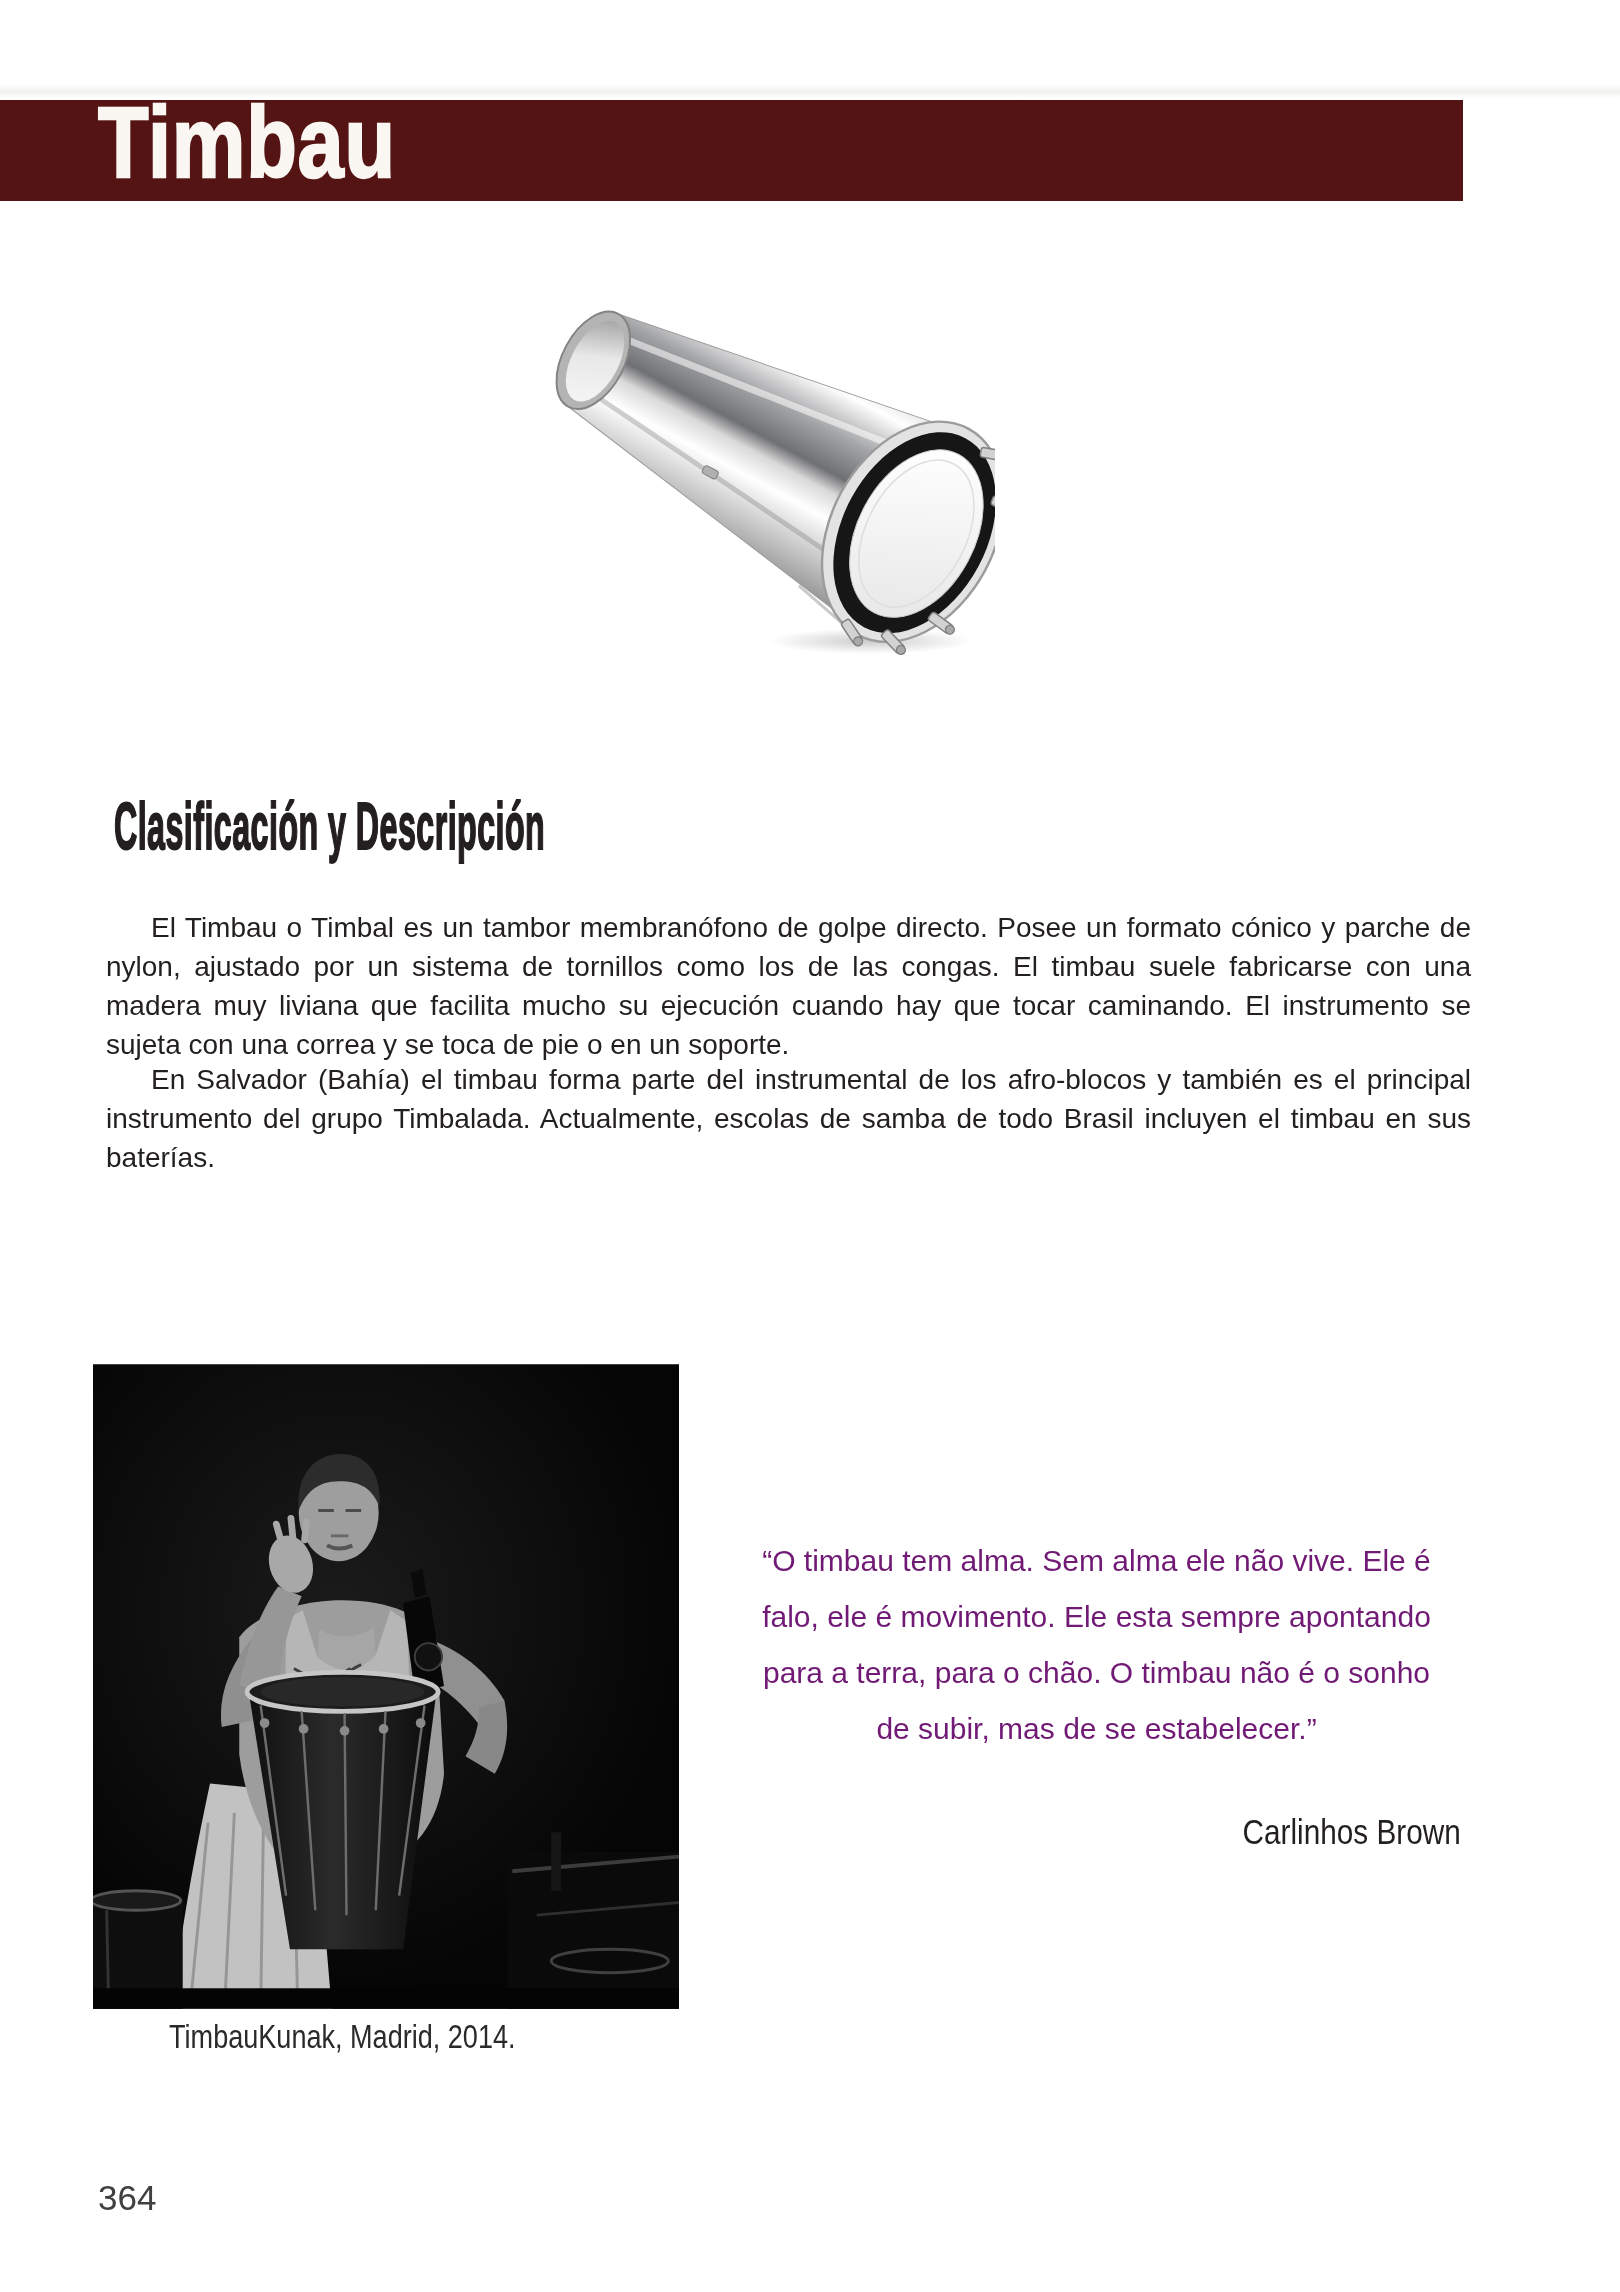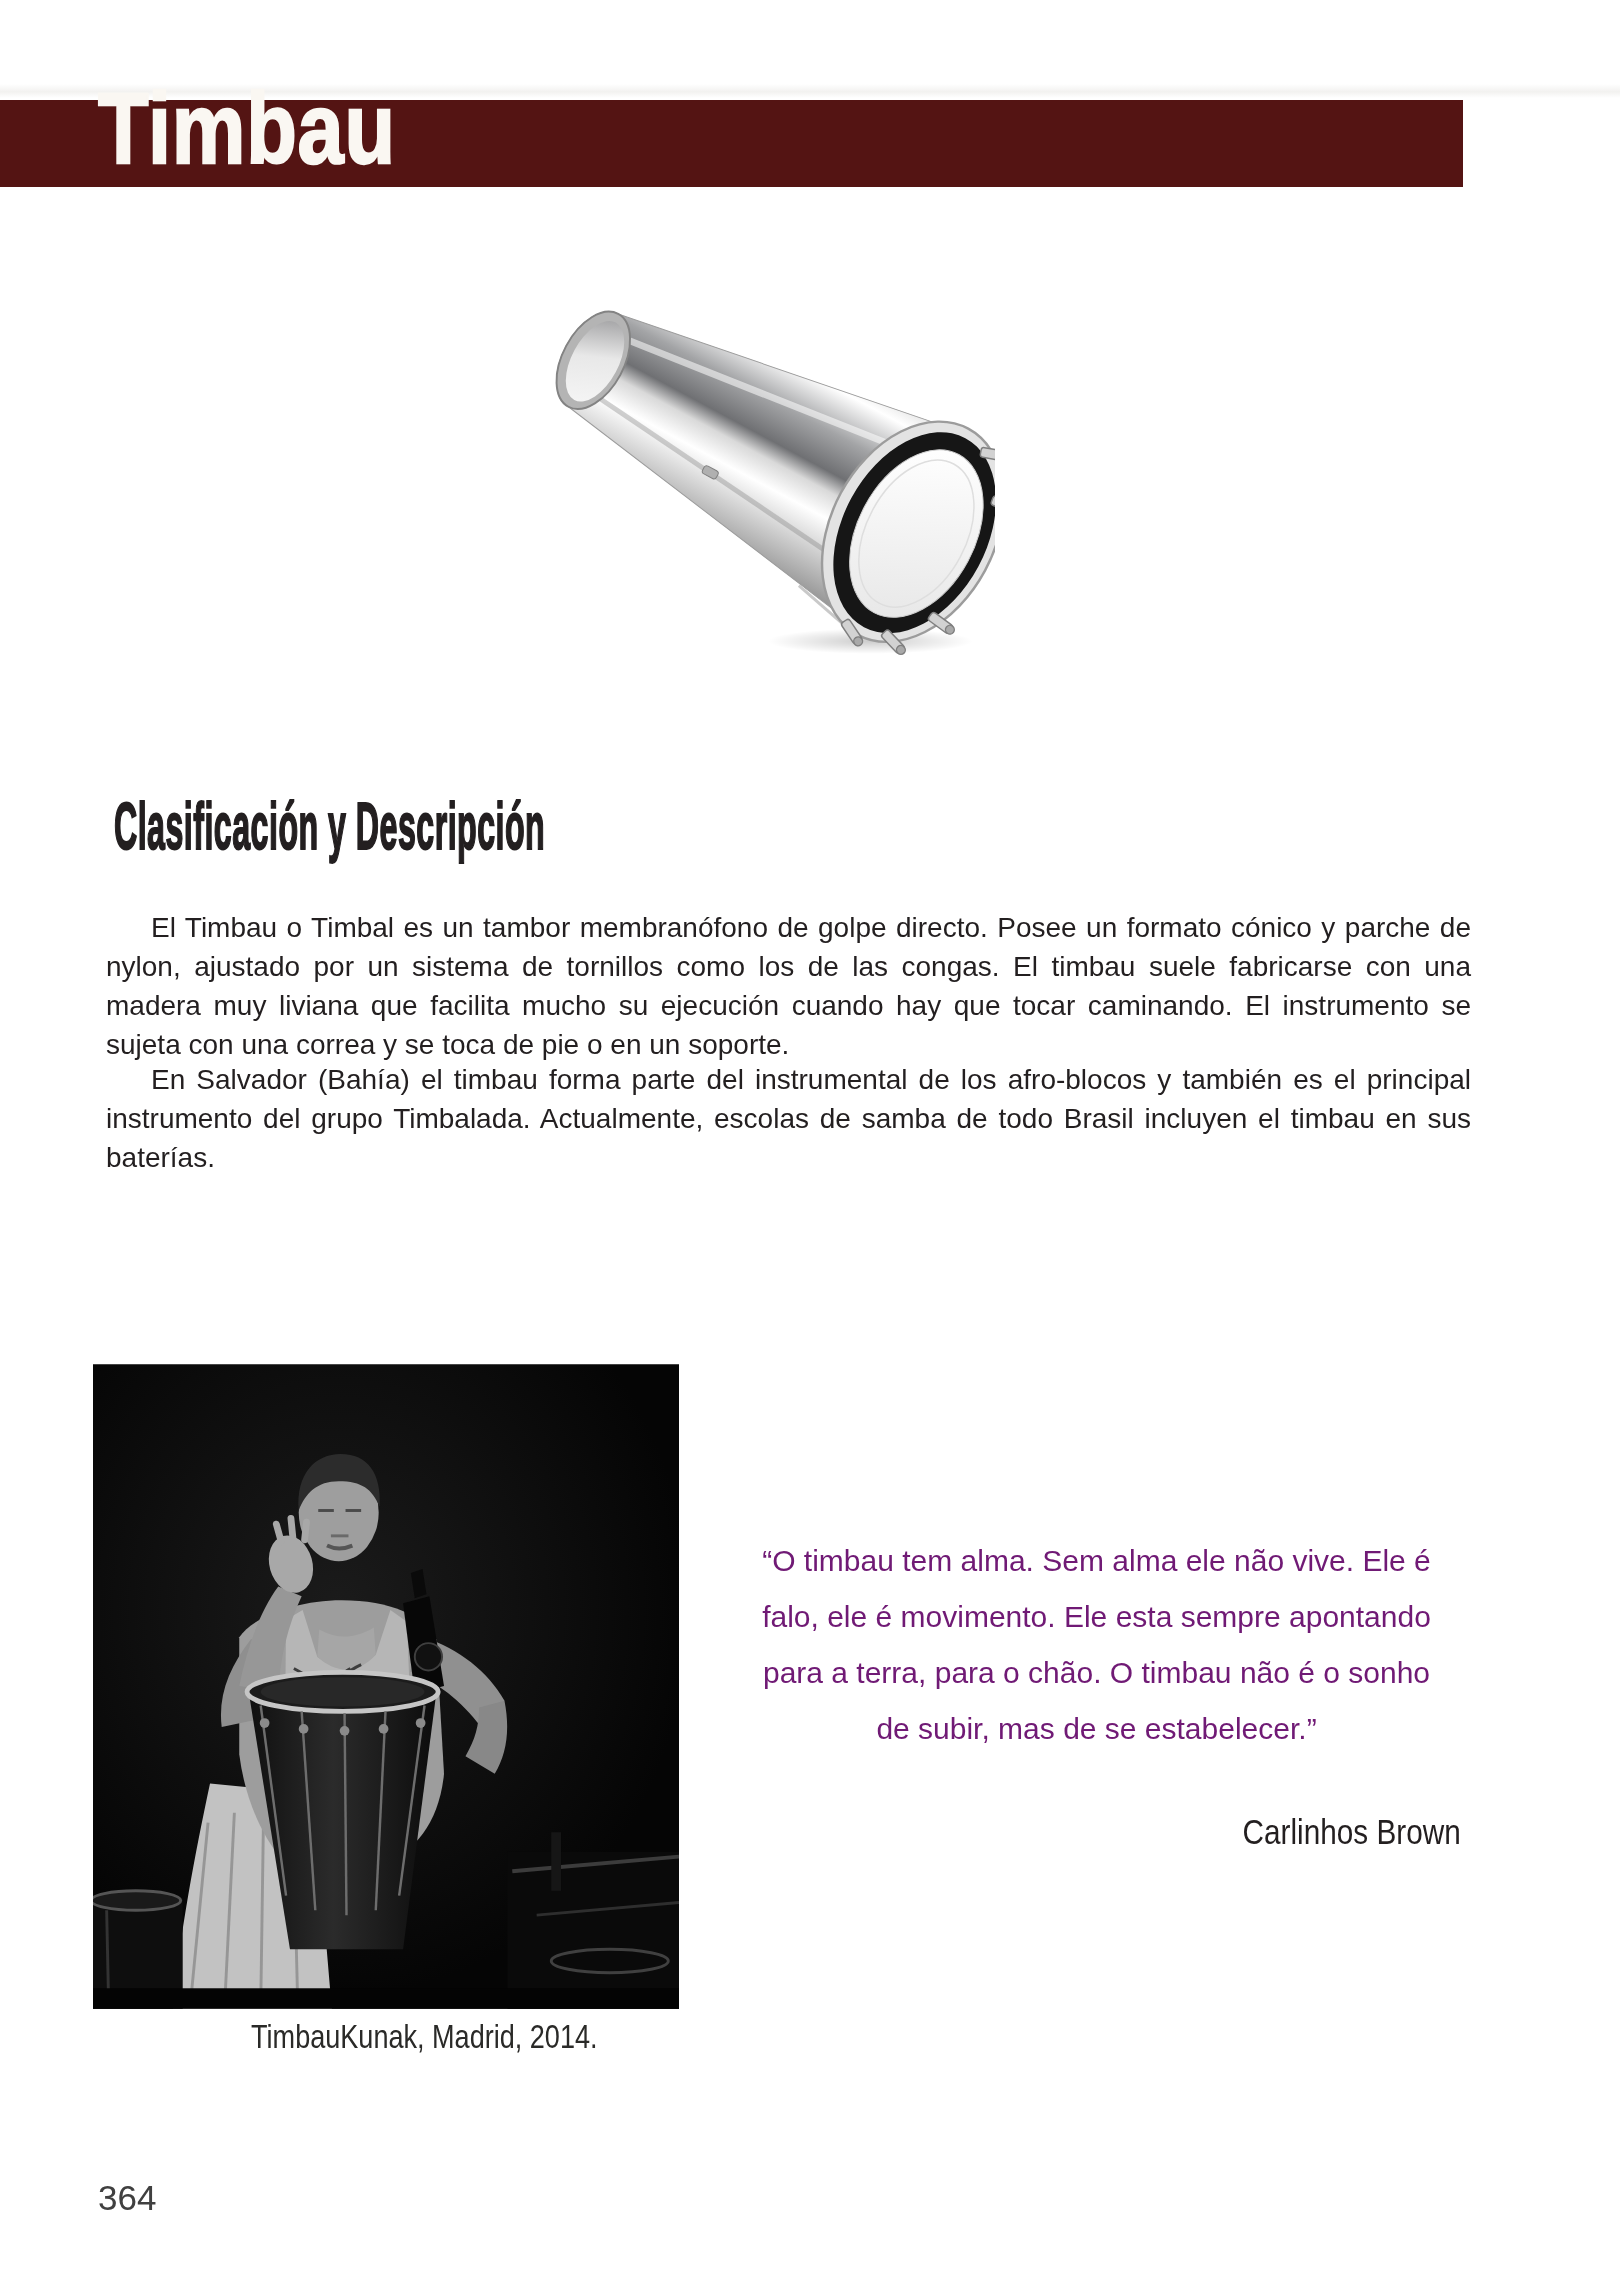"Timbau" .title-band { height: 87px -> 101px }
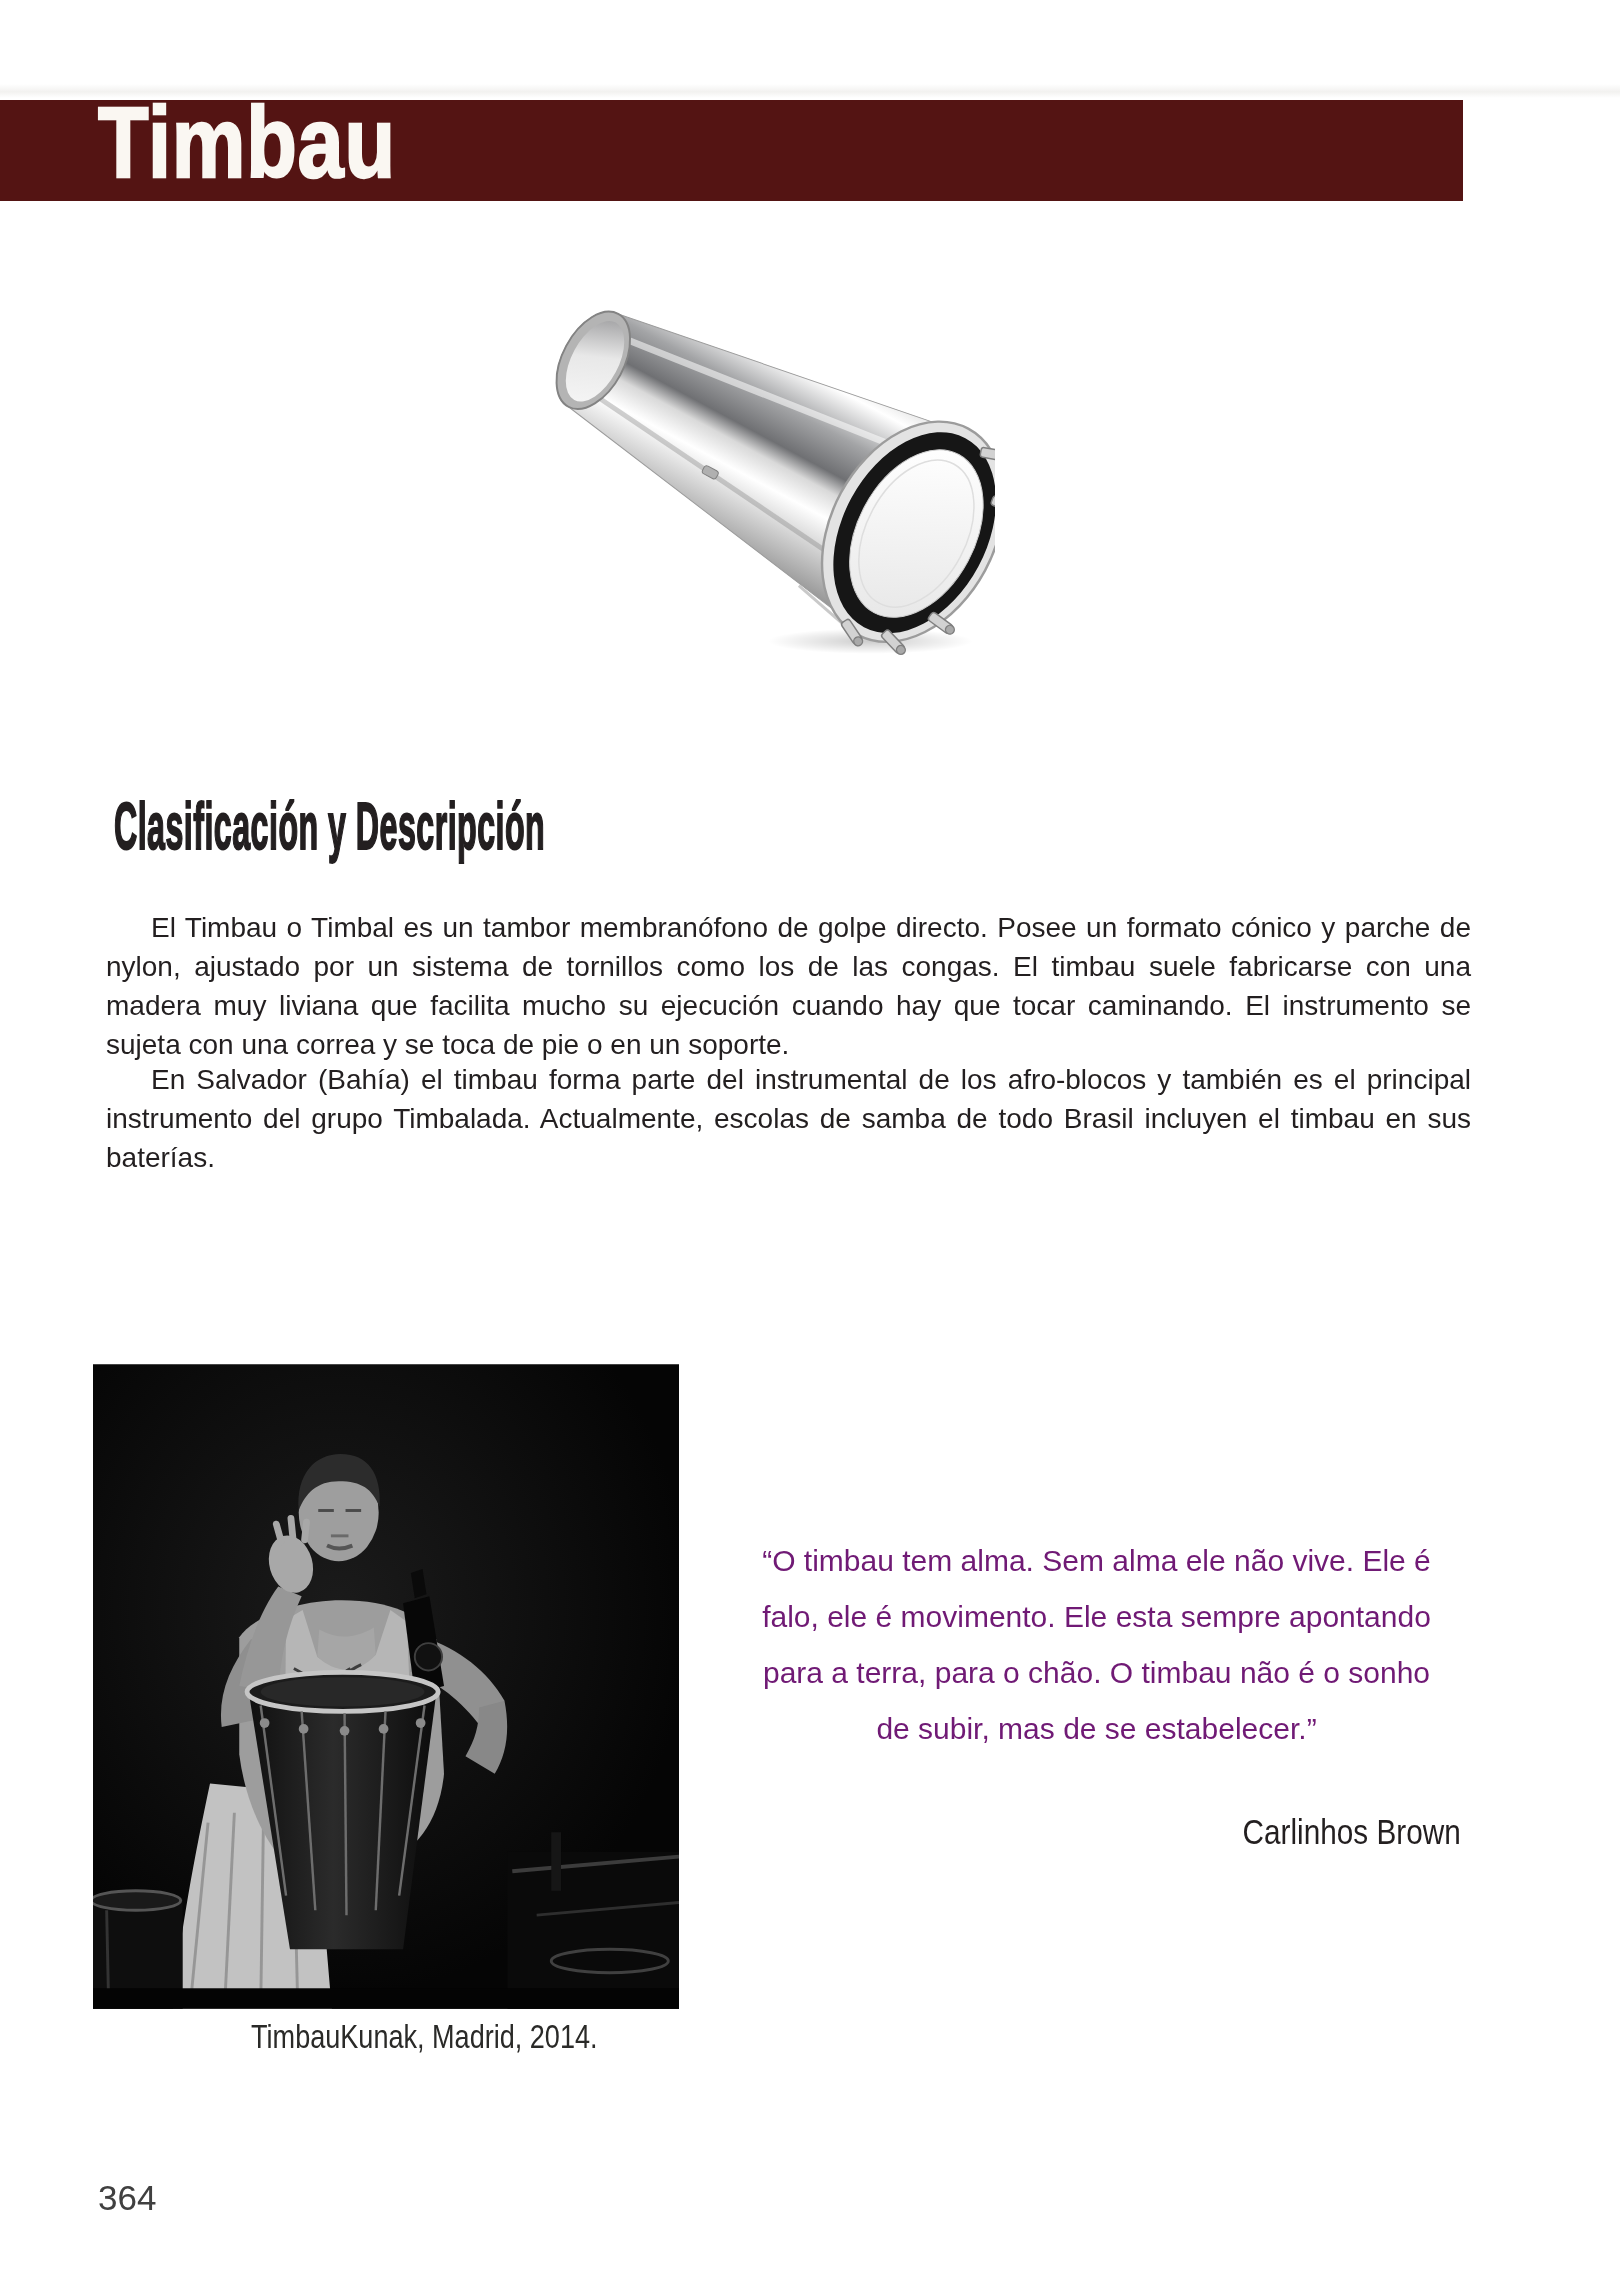"TimbauKunak, Madrid, 2014." .photo-caption { text-align: center -> left }
